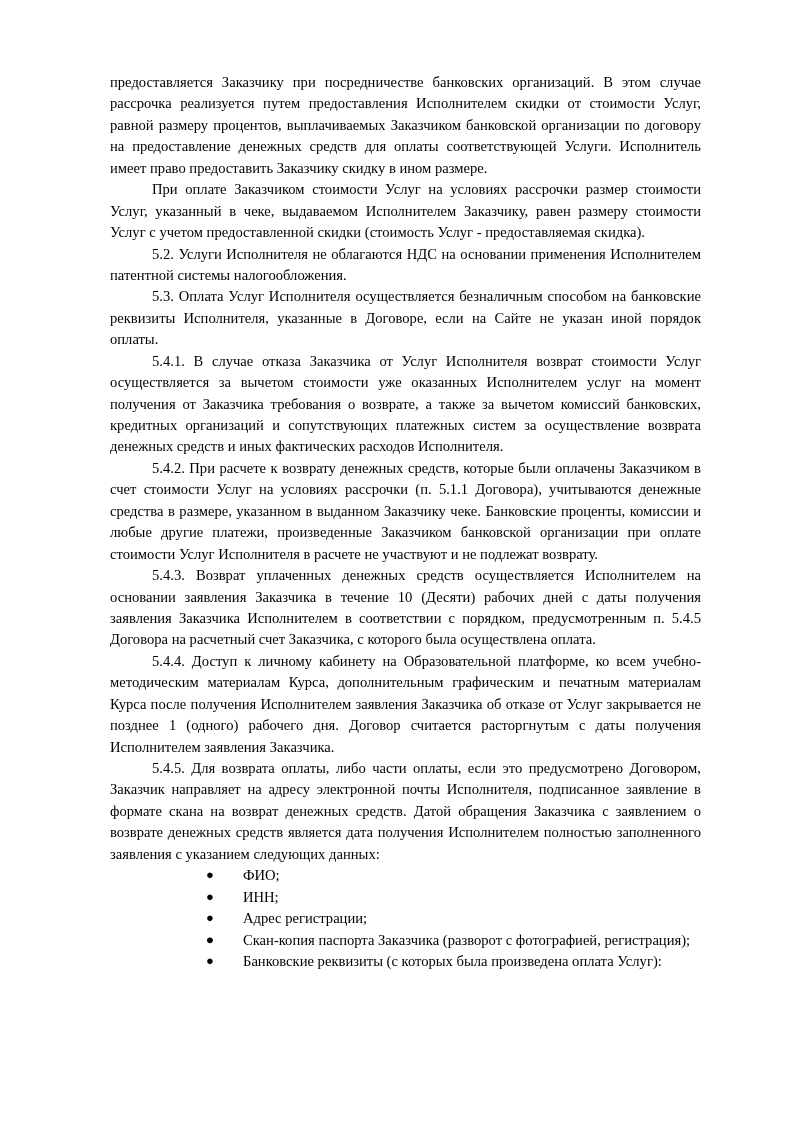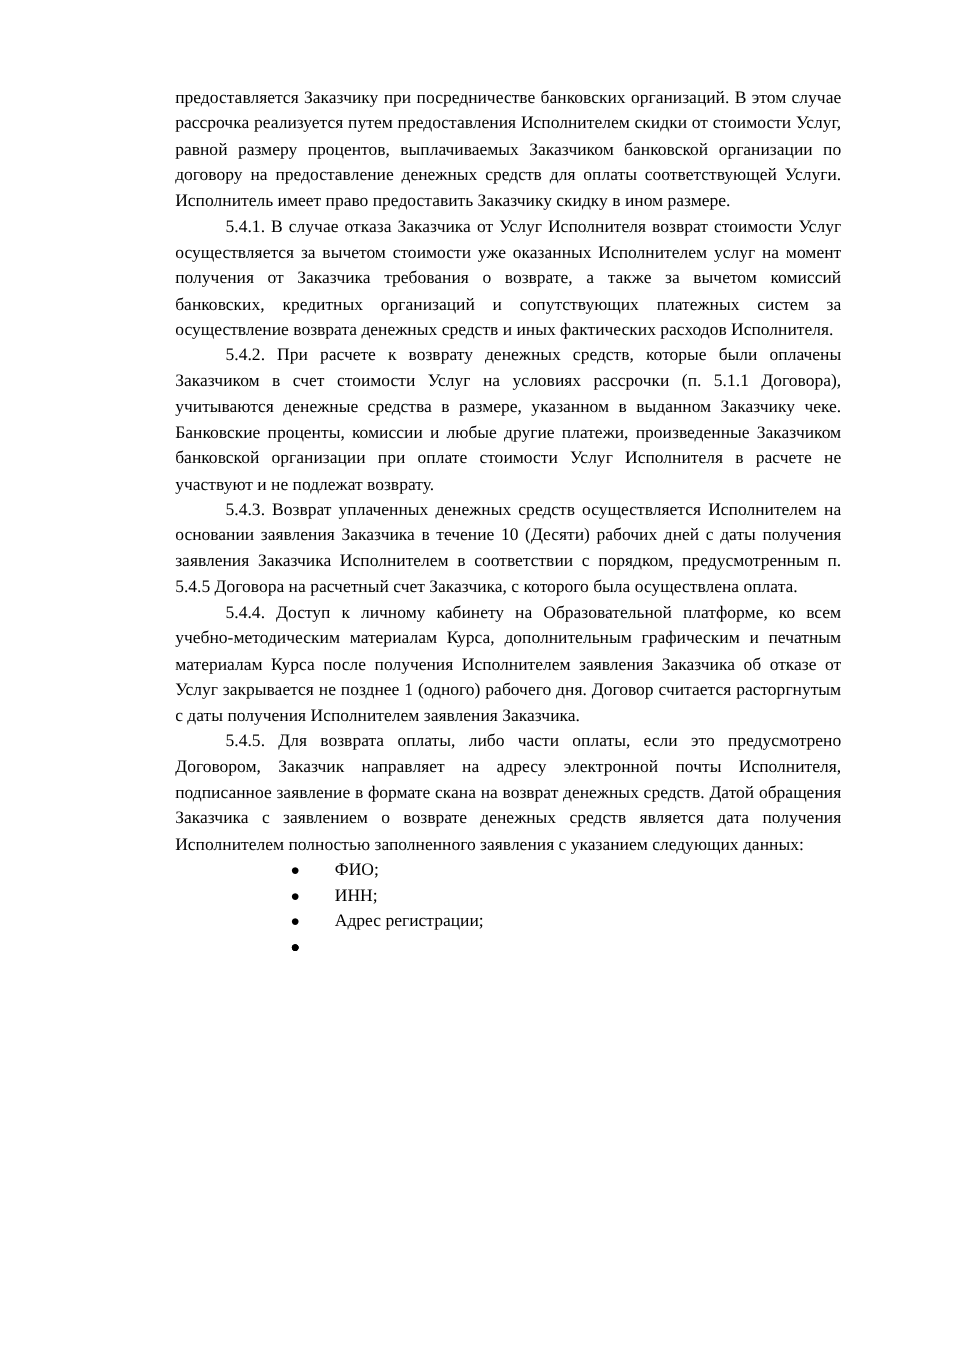"предоставляется Заказчику при" .doc-body { margin-left: 36px -> none }
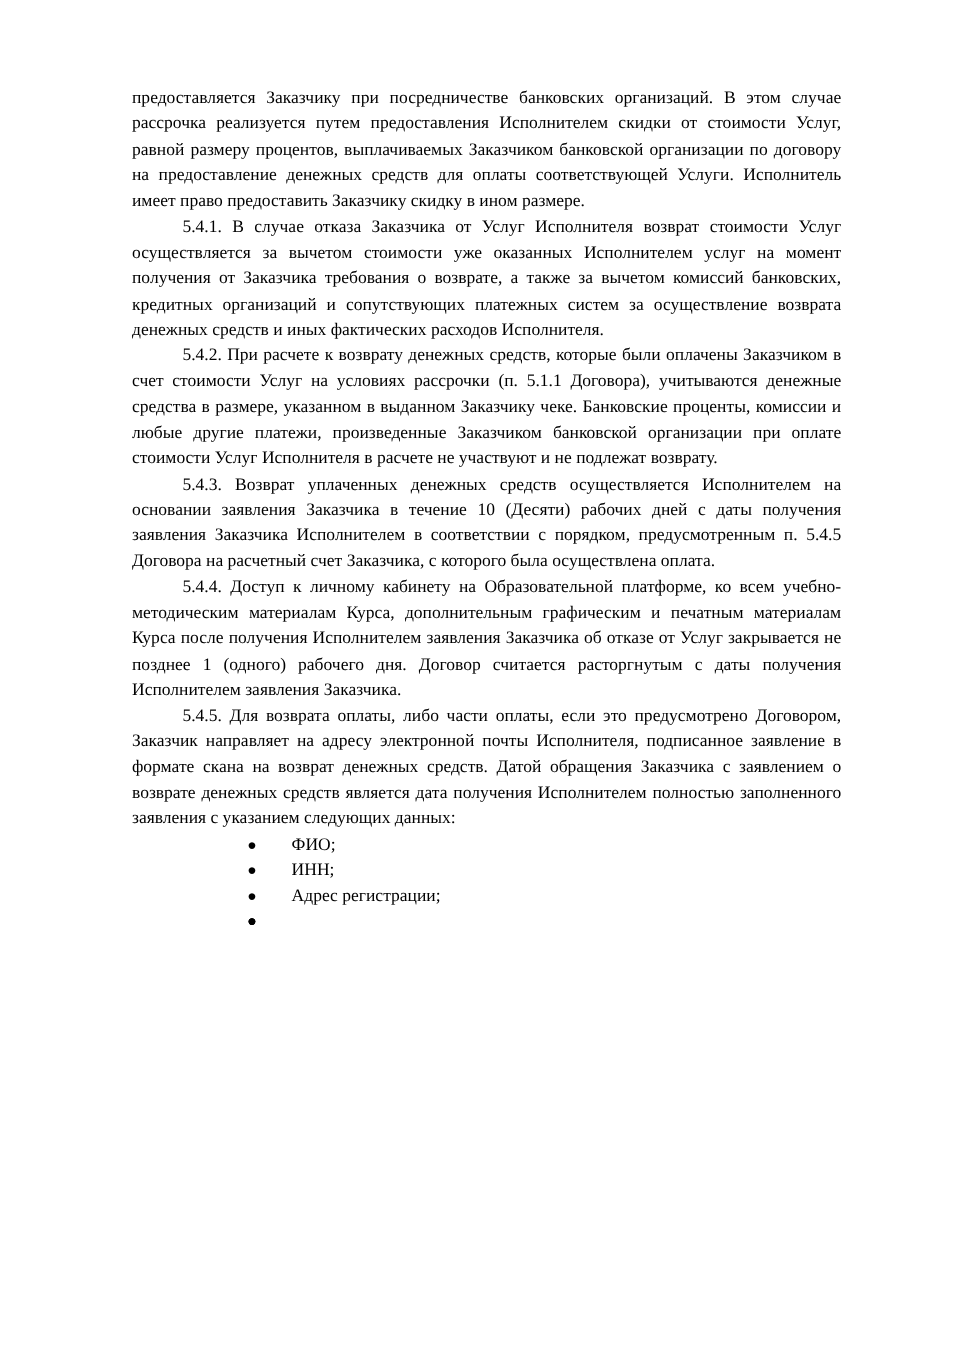"При оплате Заказчиком стоимости Услуг" p.ind { html: none -> <p>При оплате Заказчиком стоимости Услуг на условиях рассрочки размер стоимости Услуг, указанный в чеке, выдаваемом Исполнителем Заказчику, равен размеру стоимости Услуг с учетом предоставленной скидки (стоимость Услуг - предоставляемая скидка).</p> }
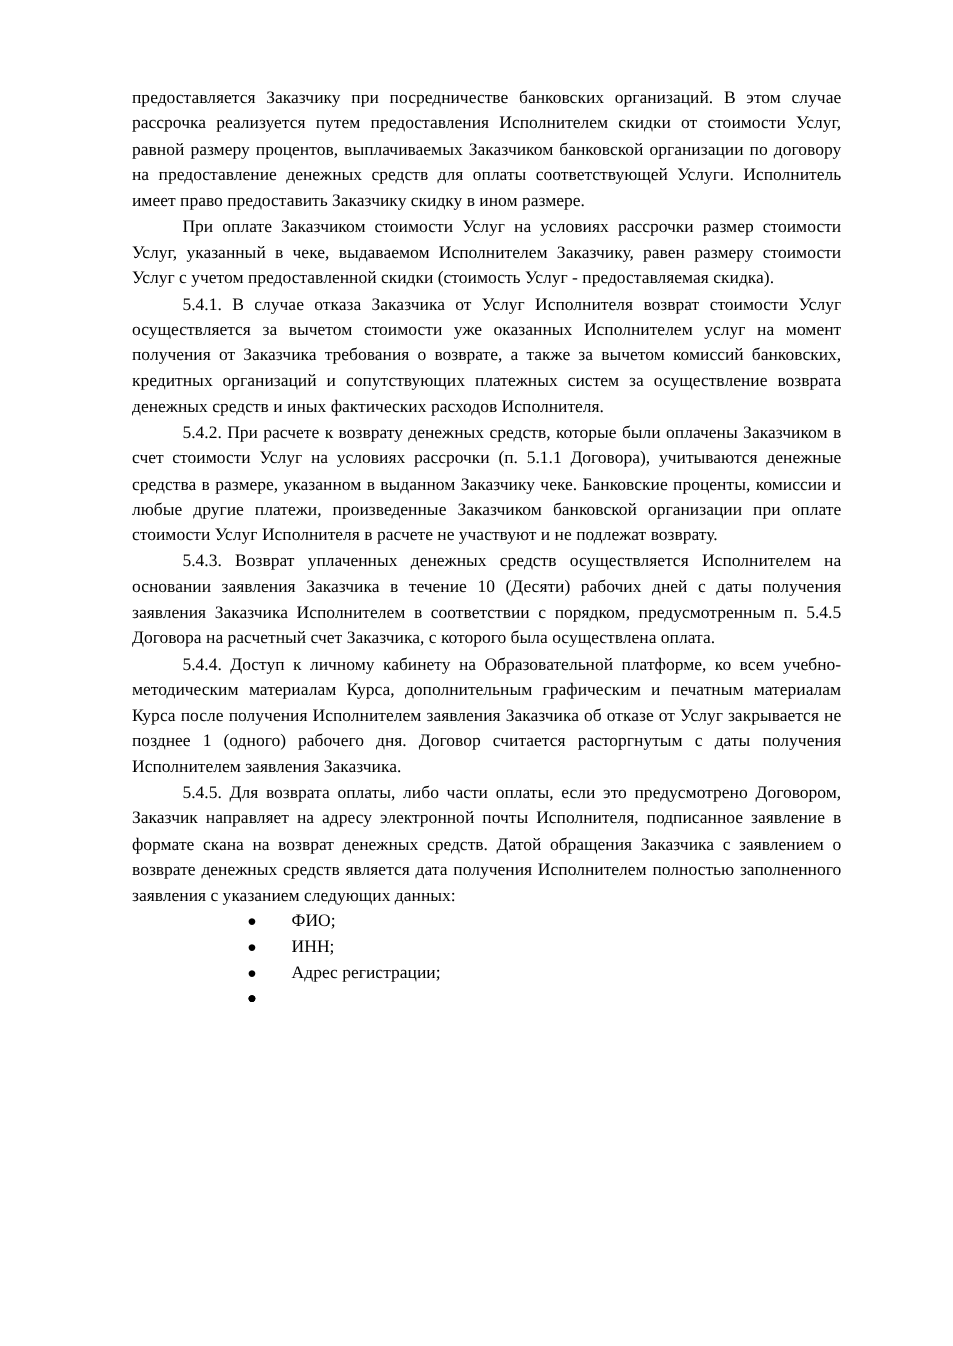"5.2. Услуги Исполнителя не облагаются" p.ind { html: none -> <p>5.2. Услуги Исполнителя не облагаются НДС на основании применения Исполнителем патентной системы налогообложения.</p> }
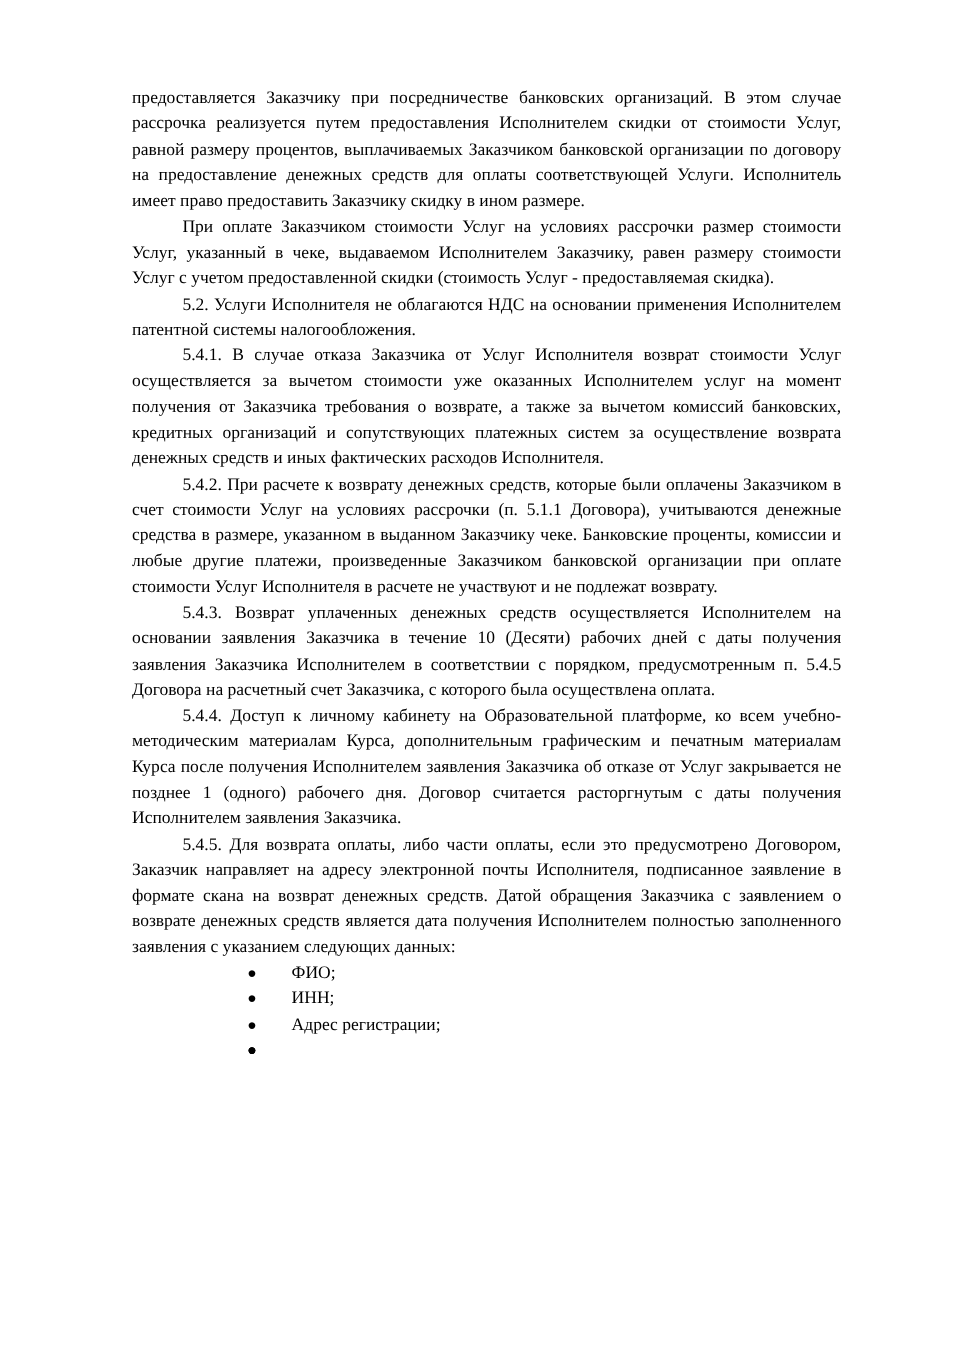"5.3. Оплата Услуг Исполнителя" p.ind { html: none -> <p>5.3. Оплата Услуг Исполнителя осуществляется безналичным способом на банковские реквизиты Исполнителя, указанные в Договоре, если на Сайте не указан иной порядок оплаты.</p> }
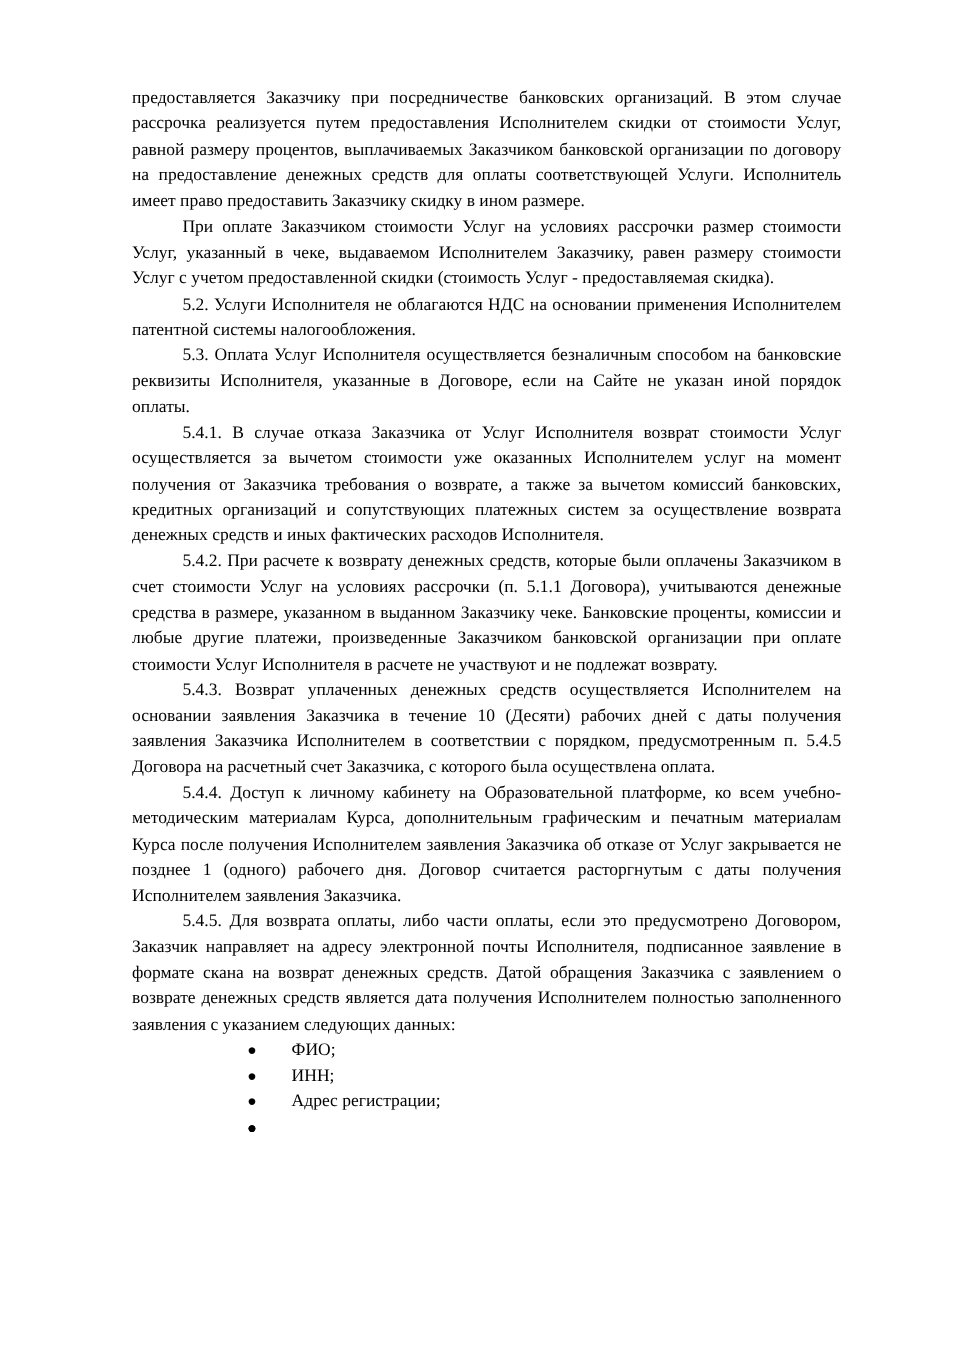"Скан-копия паспорта Заказчика (разворот" span { html: none -> <span>Скан-копия паспорта Заказчика (разворот с фотографией, регистрация);</span> }
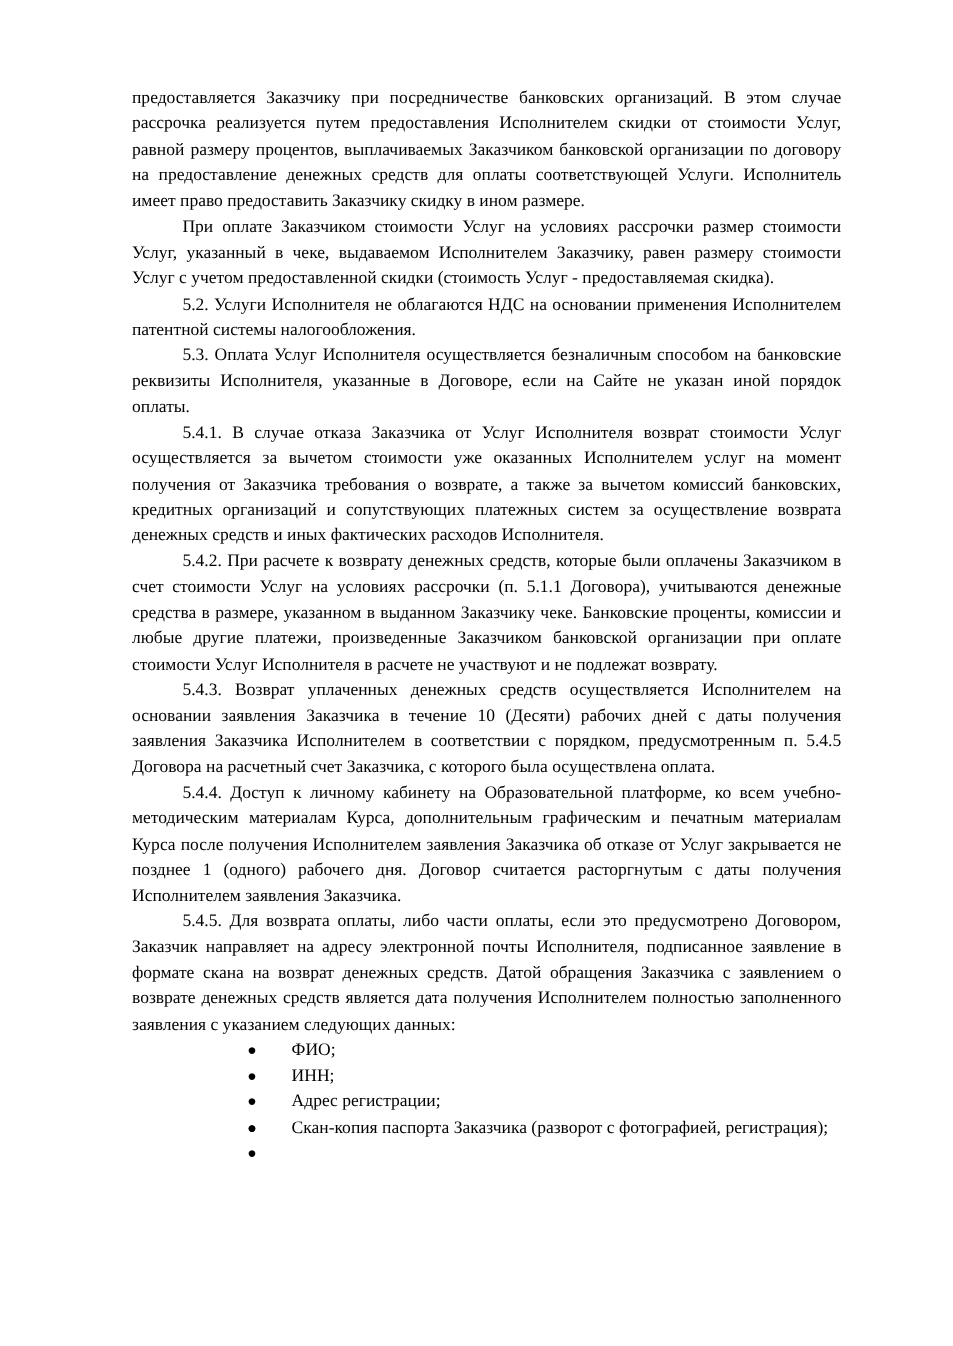"Банковские реквизиты (с которых была" span { html: none -> <span>Банковские реквизиты (с которых была произведена оплата Услуг):</span> }
